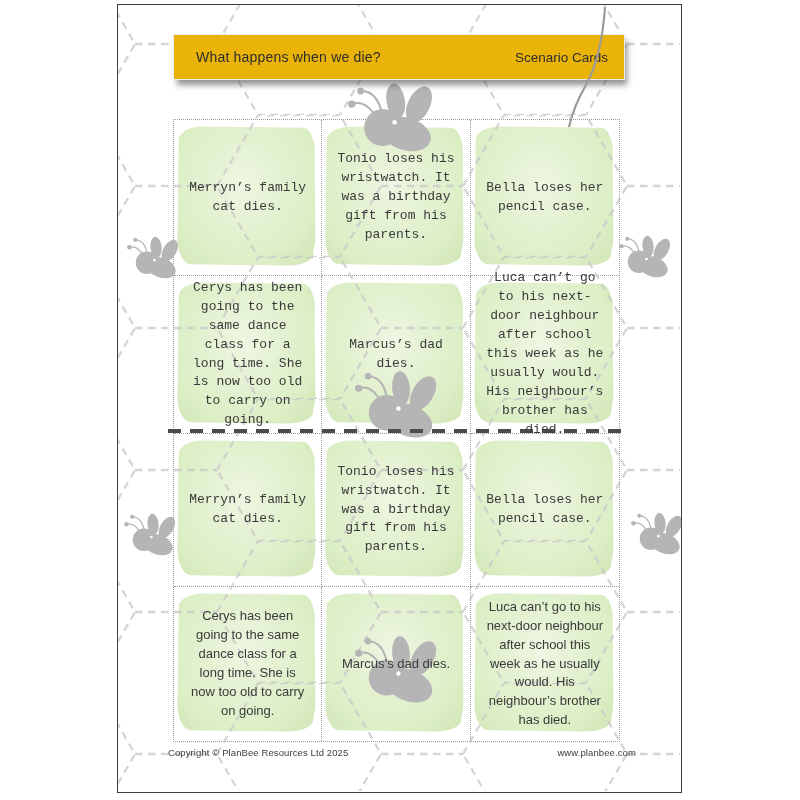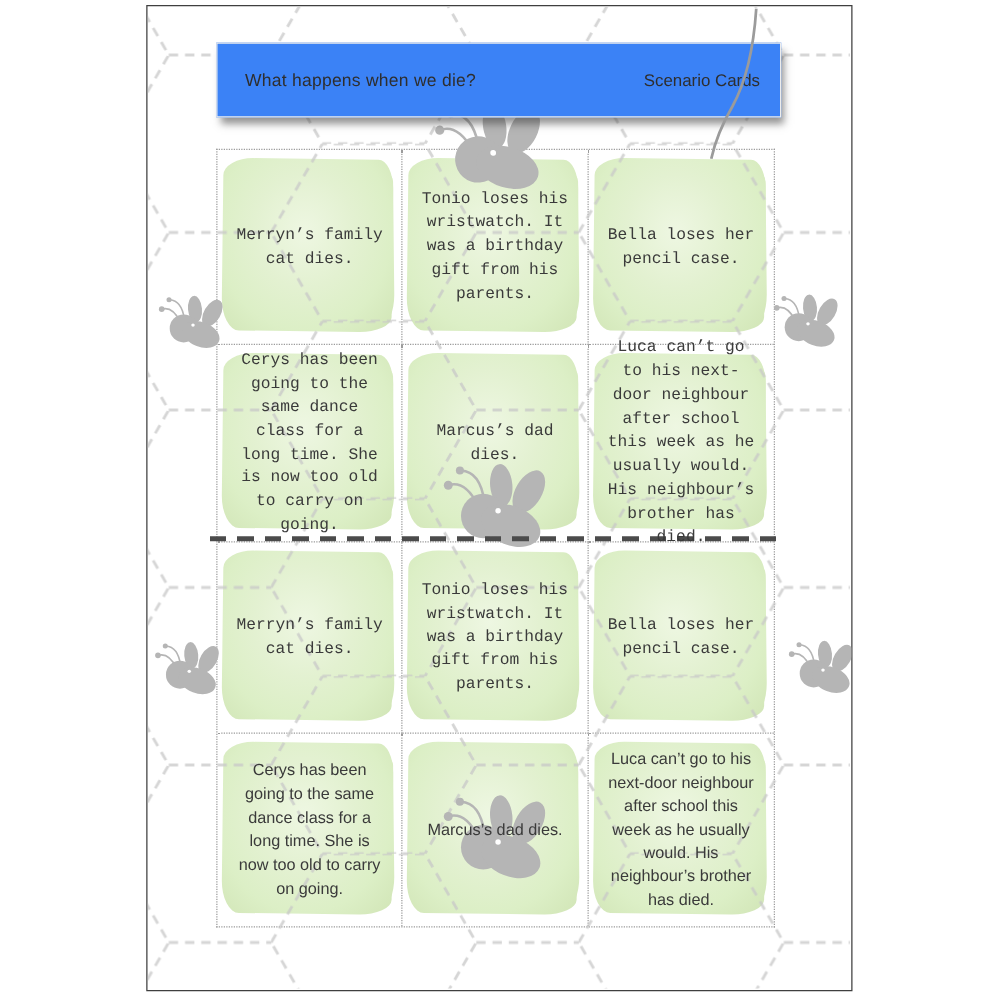"What happens when we die?" .headerbar { background: #3b82f6 -> #eab308; height: 60px -> 46px }
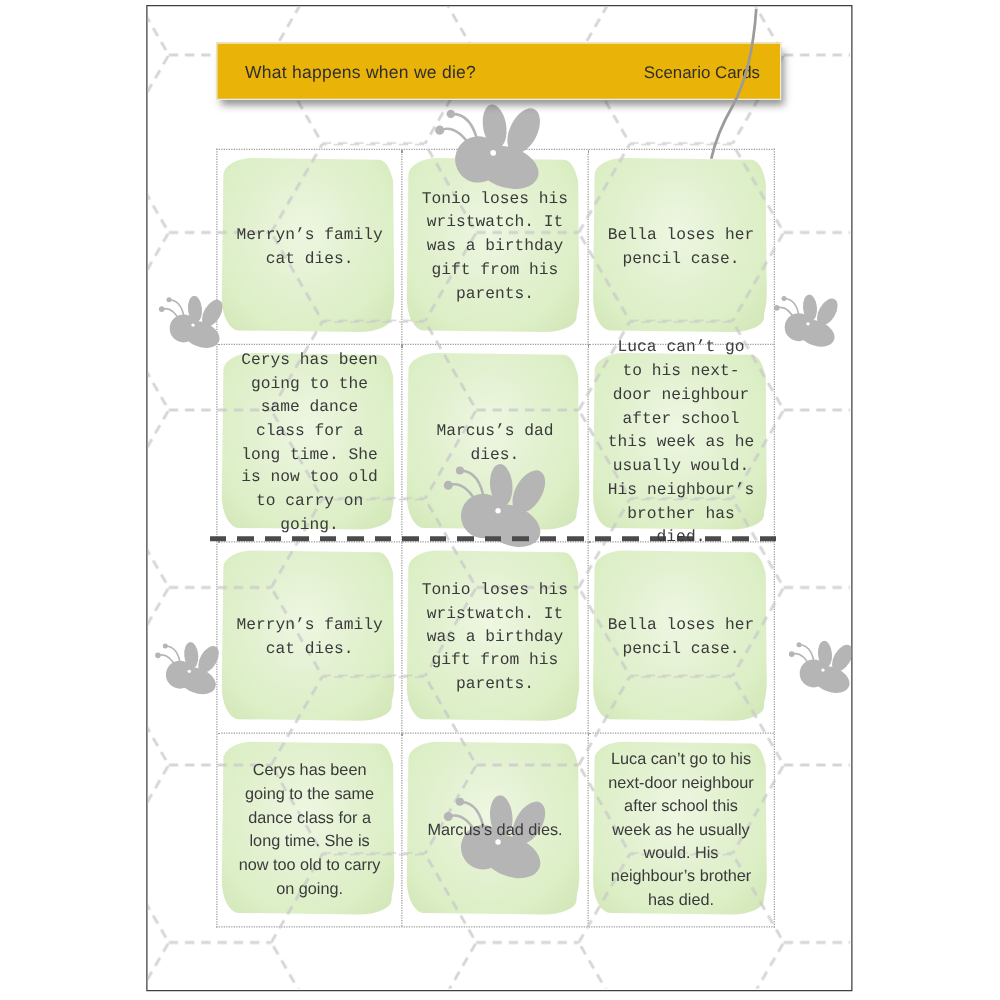"Copyright © PlanBee Resources Ltd" div.footer { html: none -> <div> <span>Copyright © PlanBee Resources Ltd 2025</span> <span>www.planbee.com</span> </div> }
